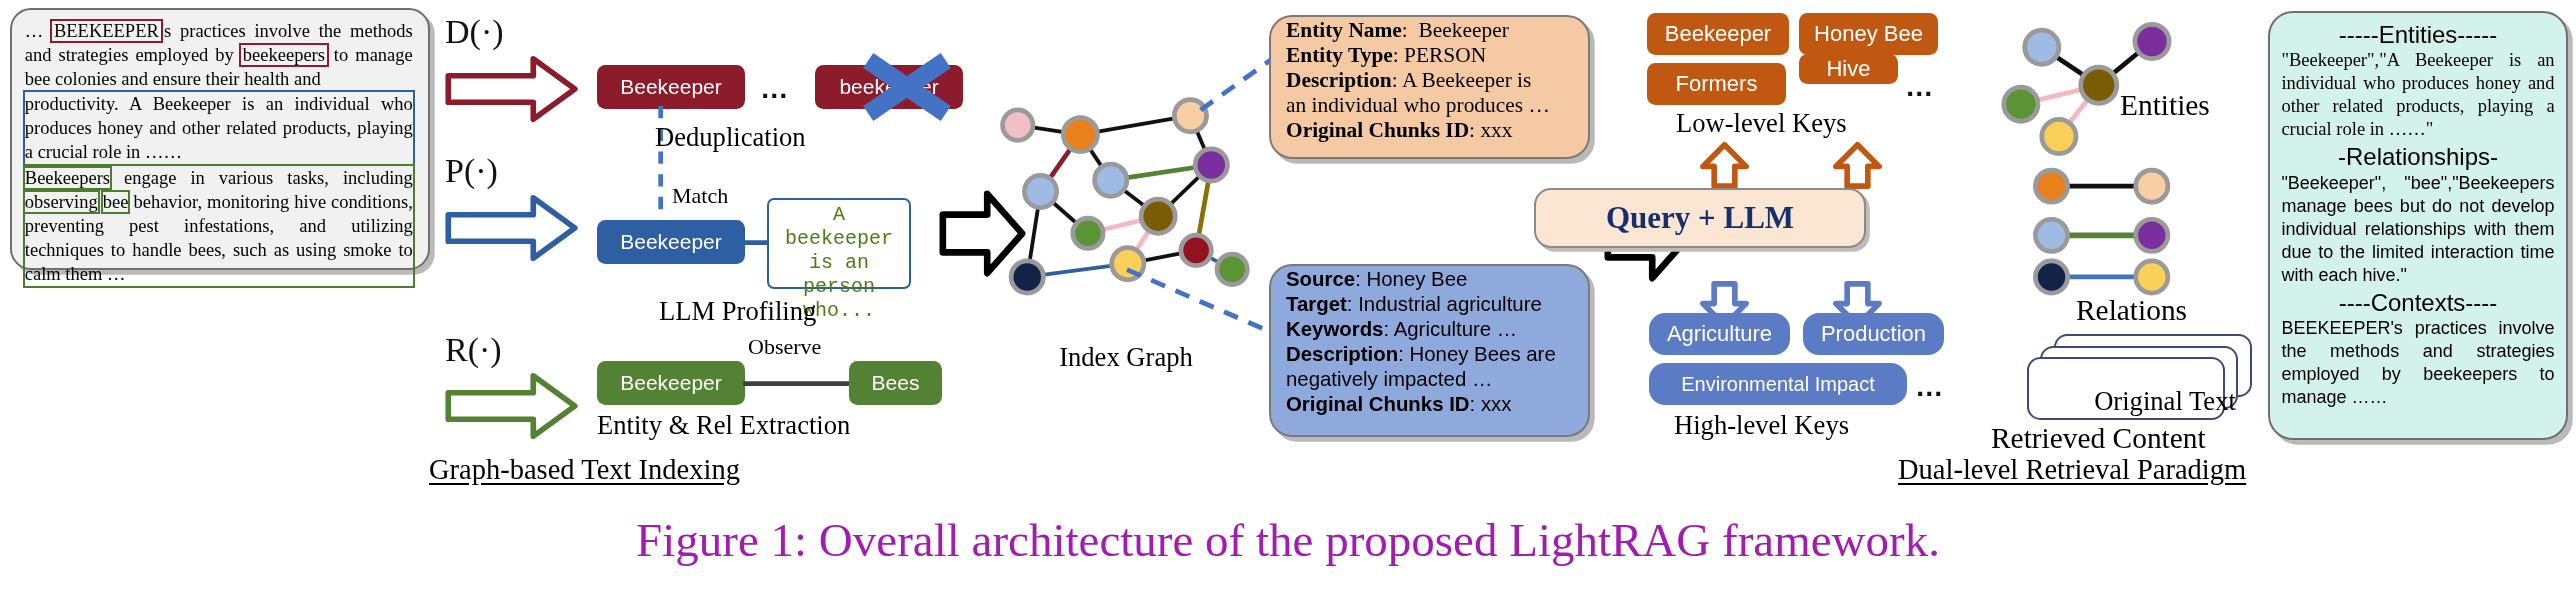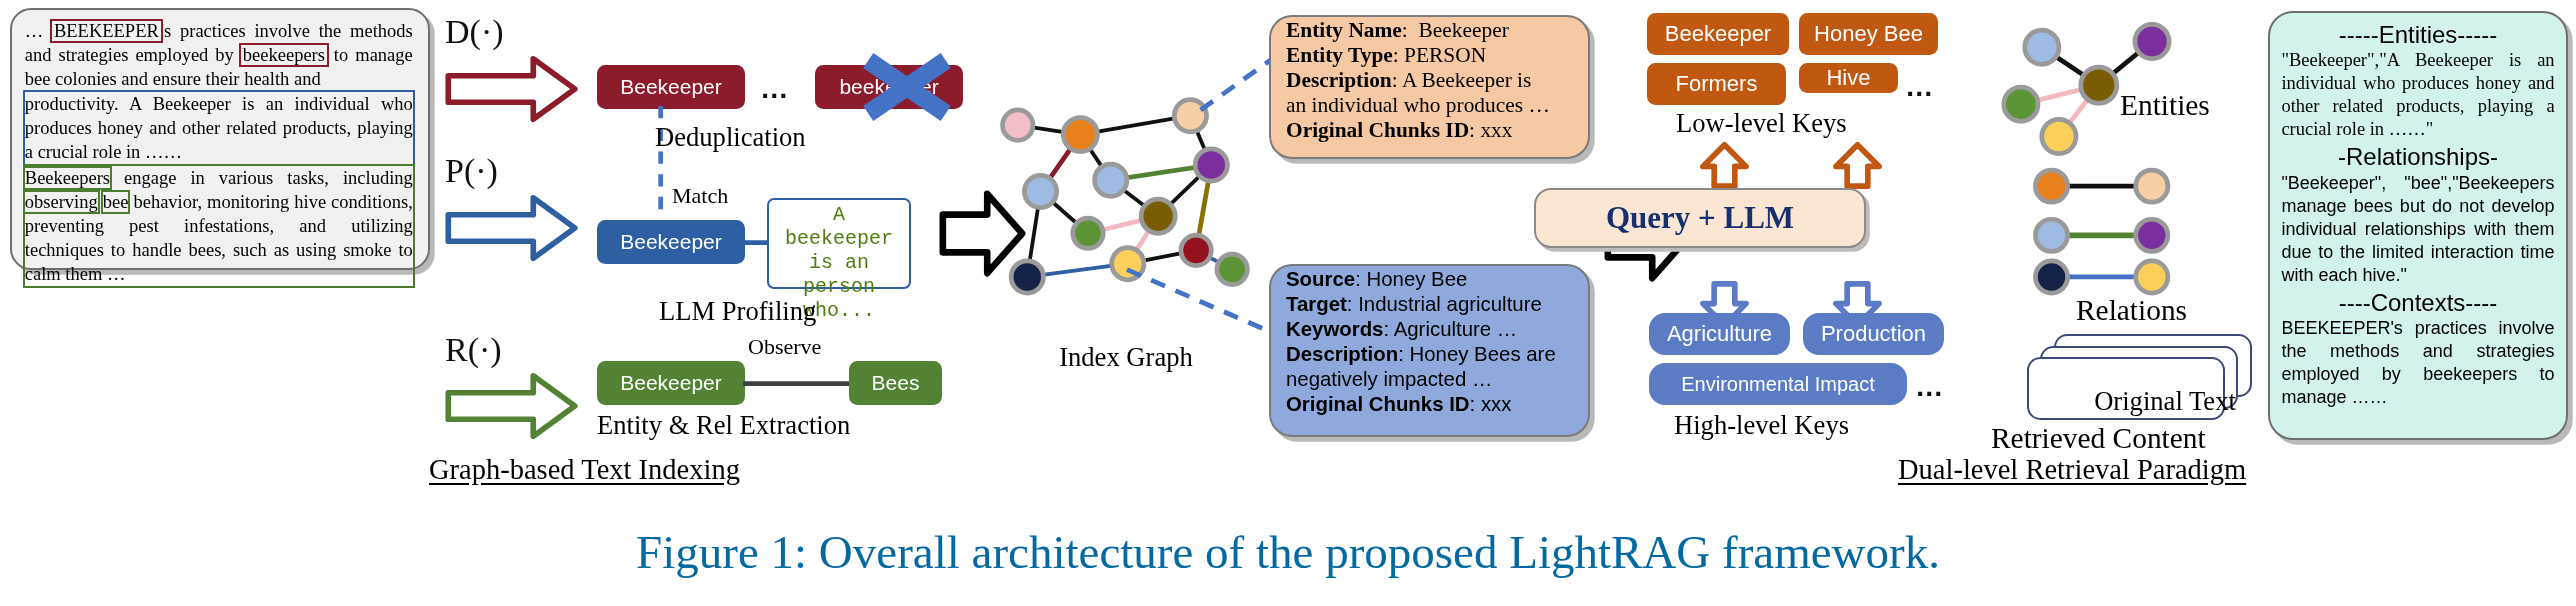"Hive" div.chip { top: 63px -> 54px }
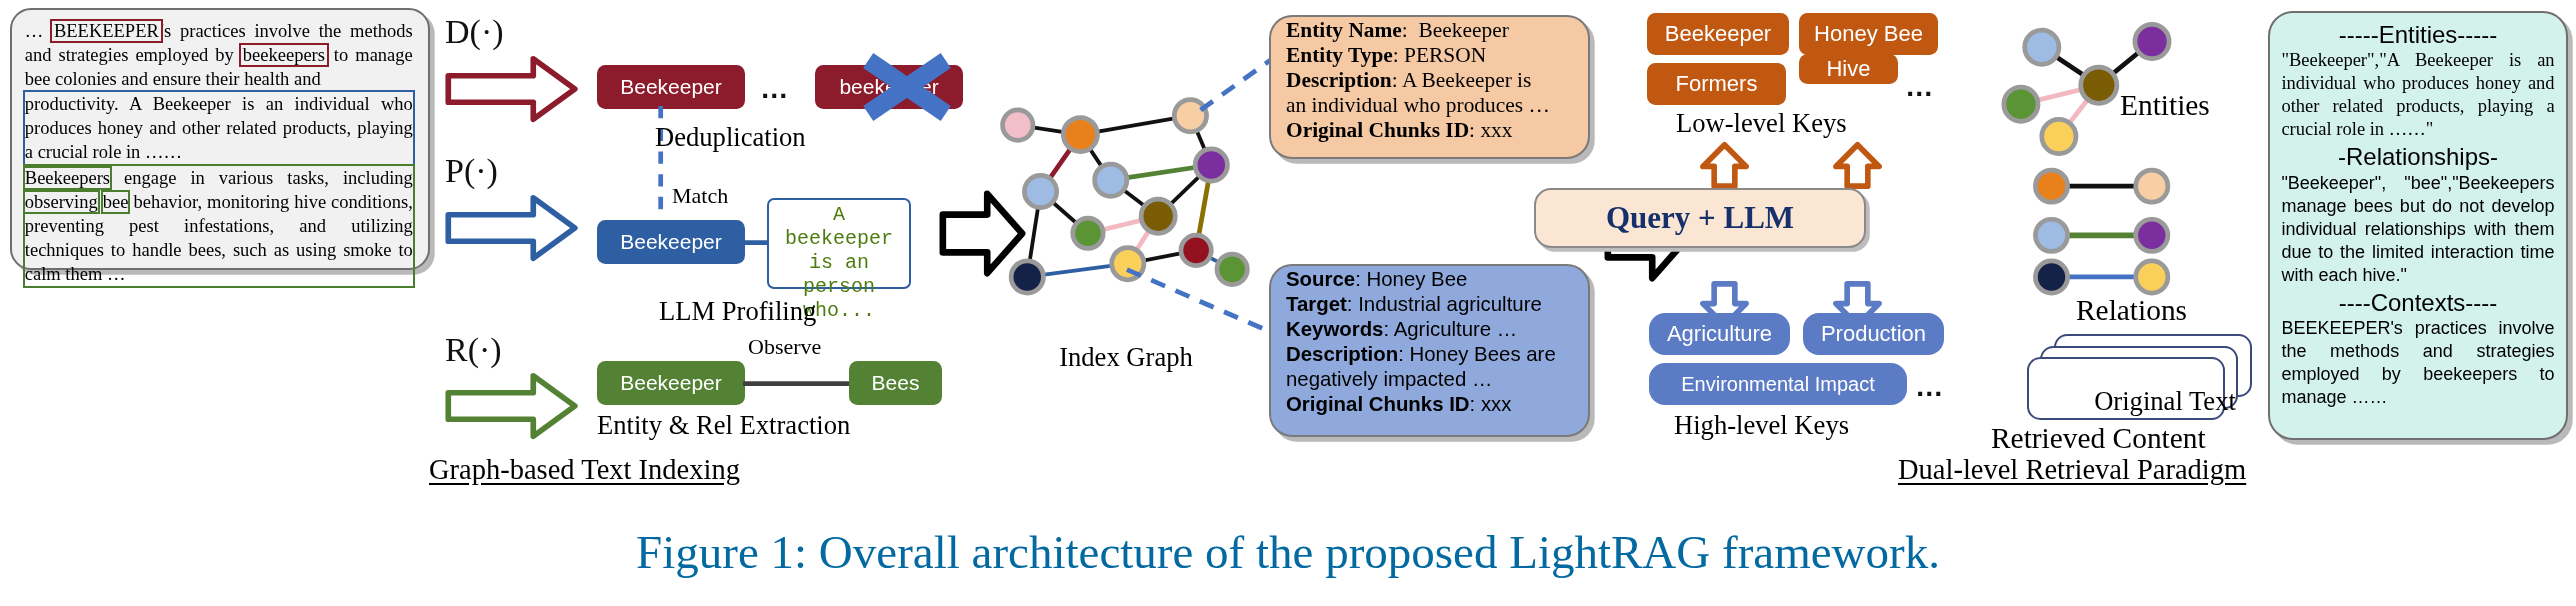"Figure 1: Overall architecture of" #caption { color: #0369a1 -> #a21caf; margin-top: 12px -> none }
